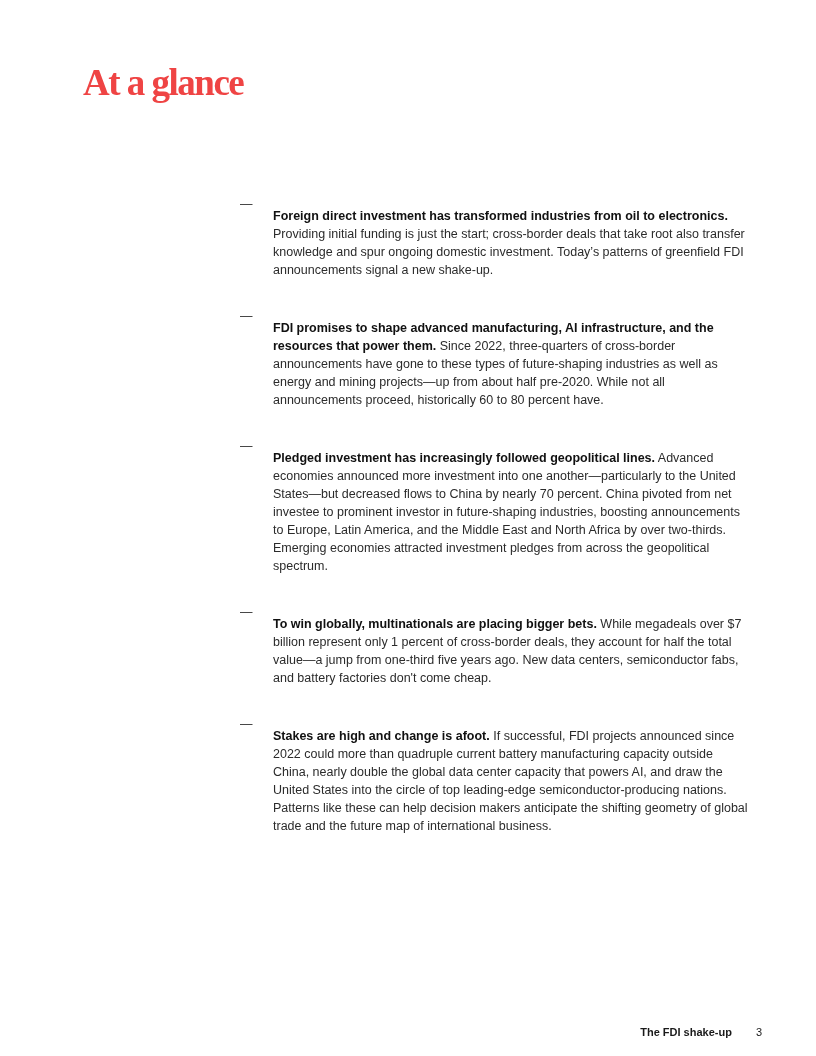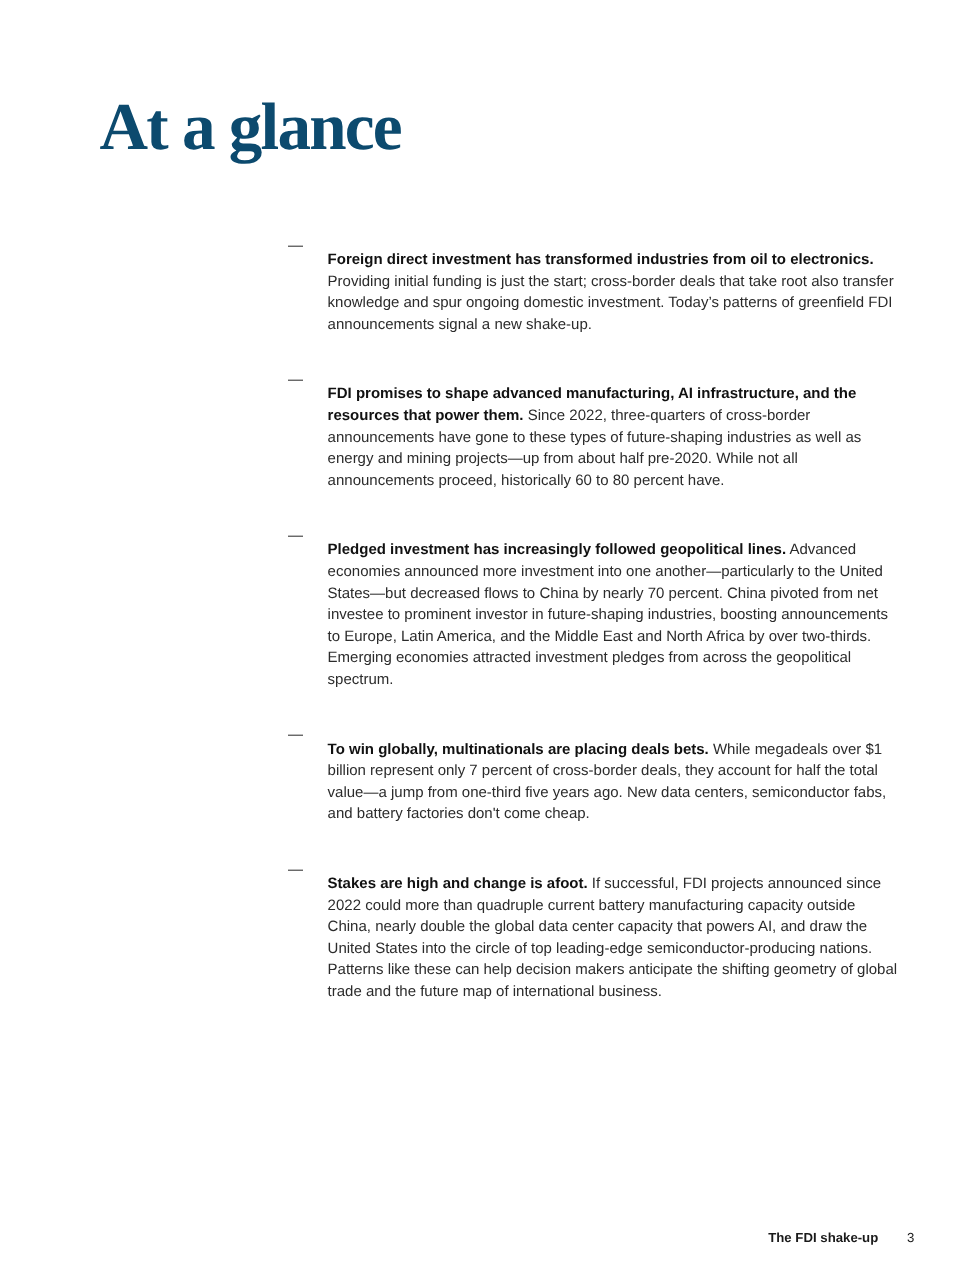"At a glance" .title { color: #0c4a6e -> #ef4444; font-size: 56px -> 37px }
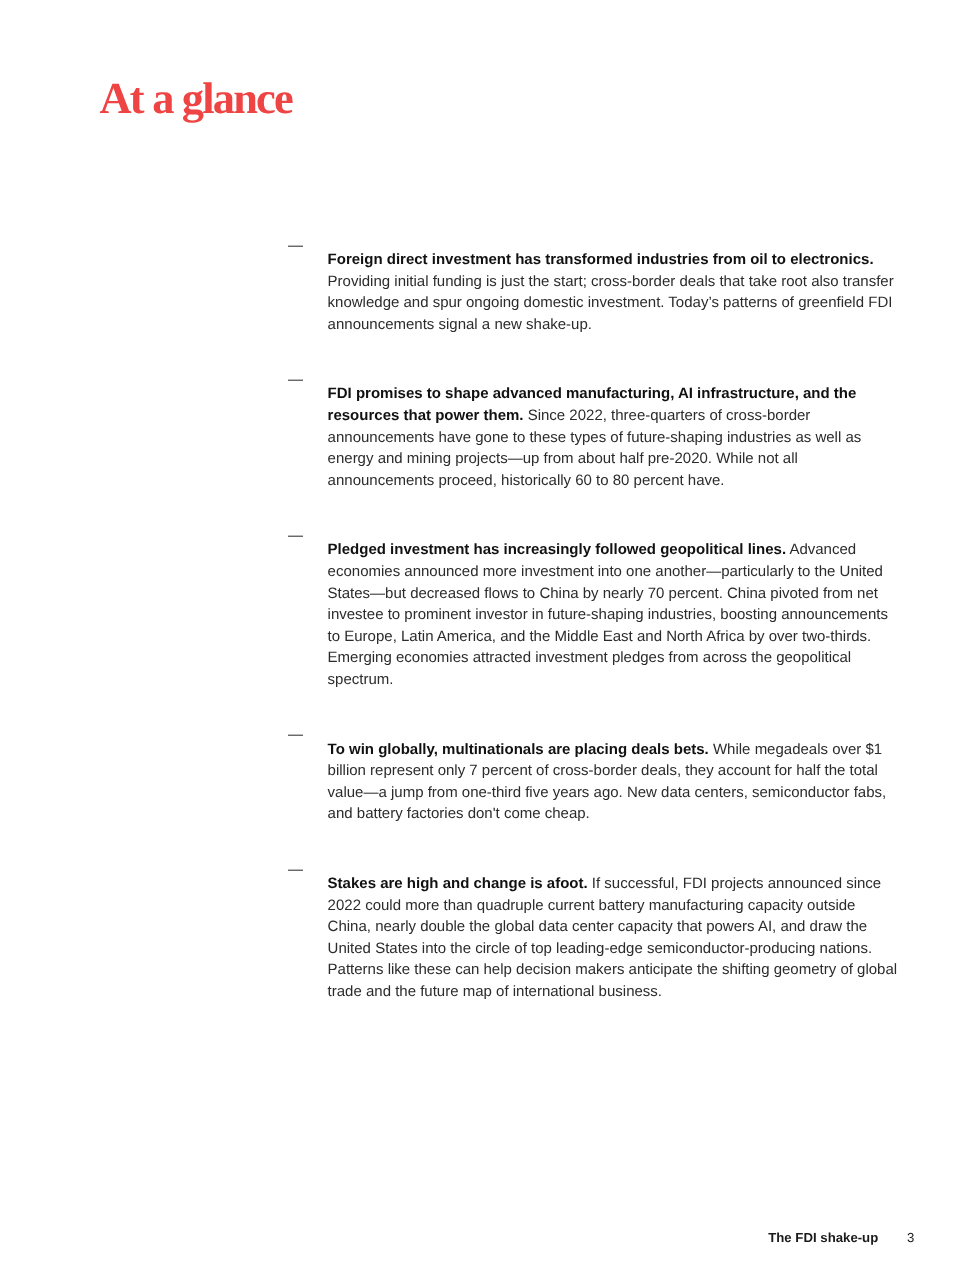"To win globally, multinationals are" strong { text: deals -> bigger }
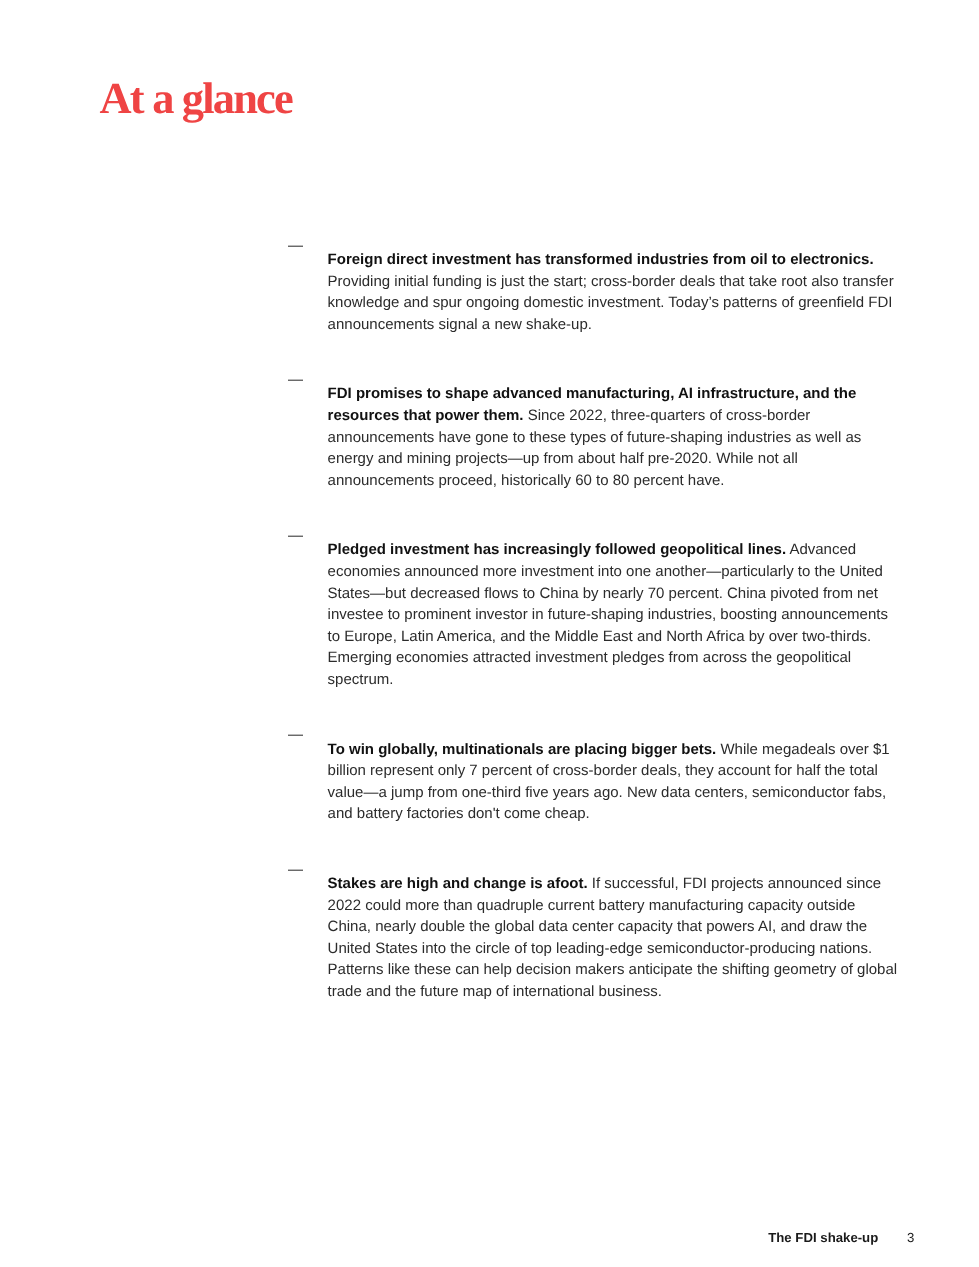"While megadeals over $1 billion" span { text: $1 billion represent only 7 -> $7 billion represent only 1 }
